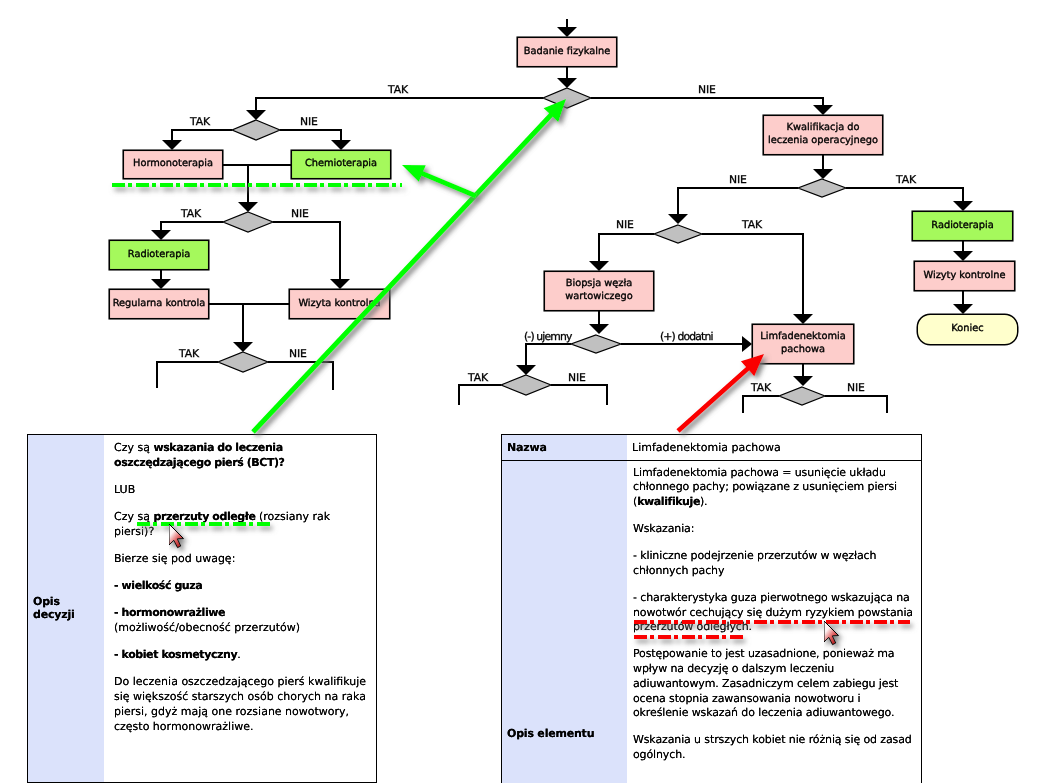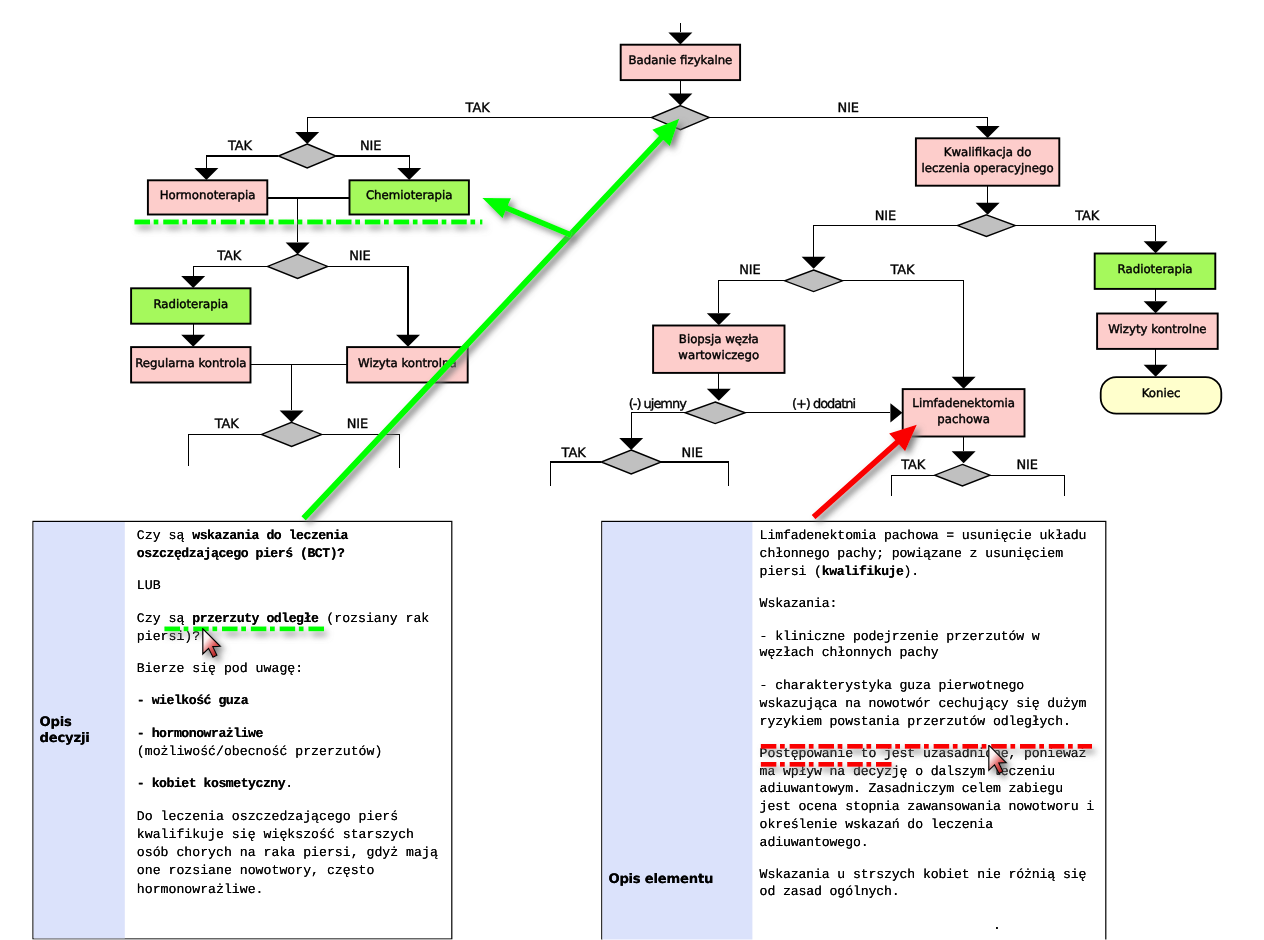"Czy są wskazania do leczenia" .pbody p { font-family: Liberation Mono, monospace -> none }
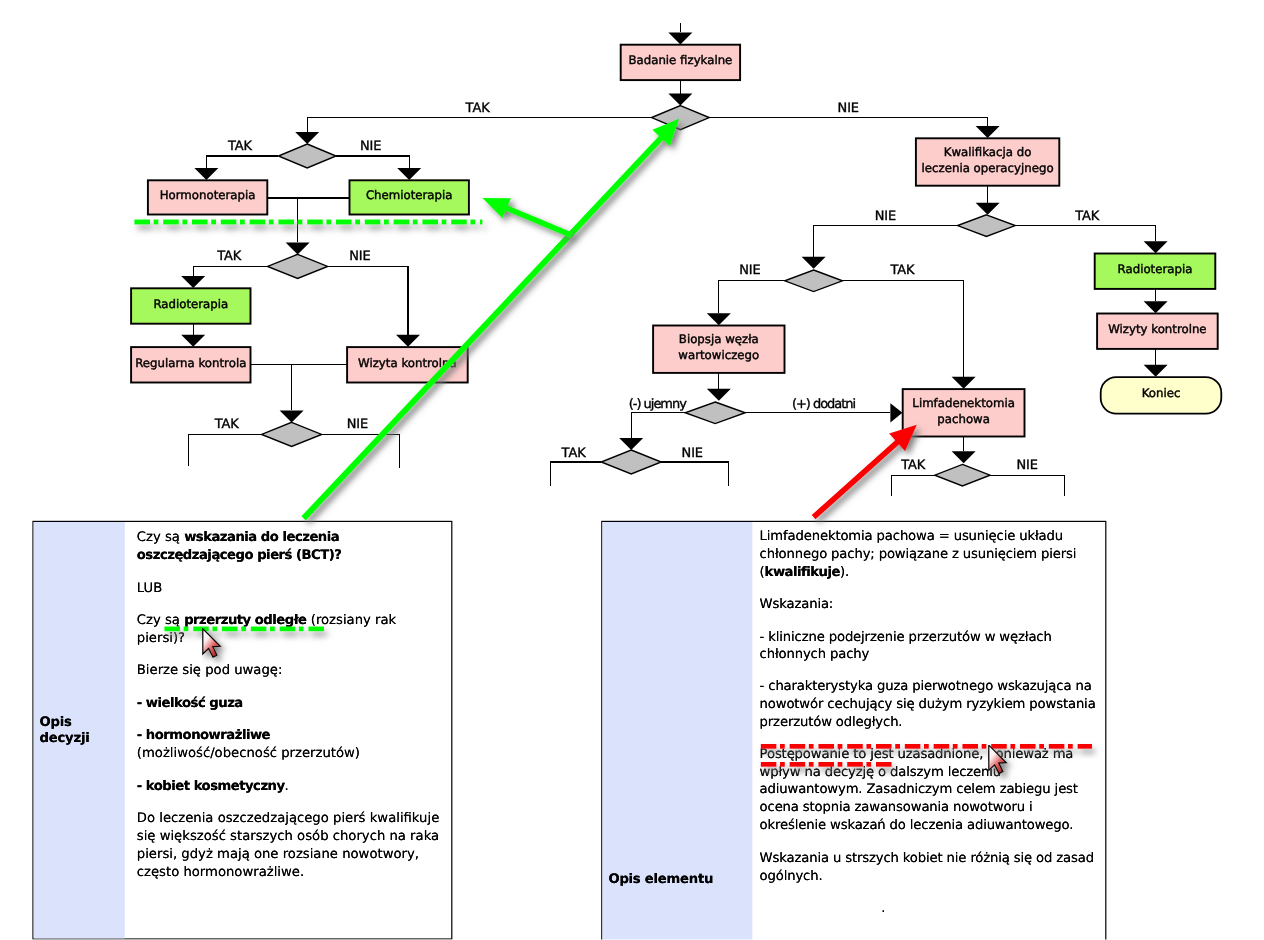"Nazwa" tr { html: none -> <tr> <td>Nazwa</td> <td>Limfadenektomia pachowa</td> </tr> }
